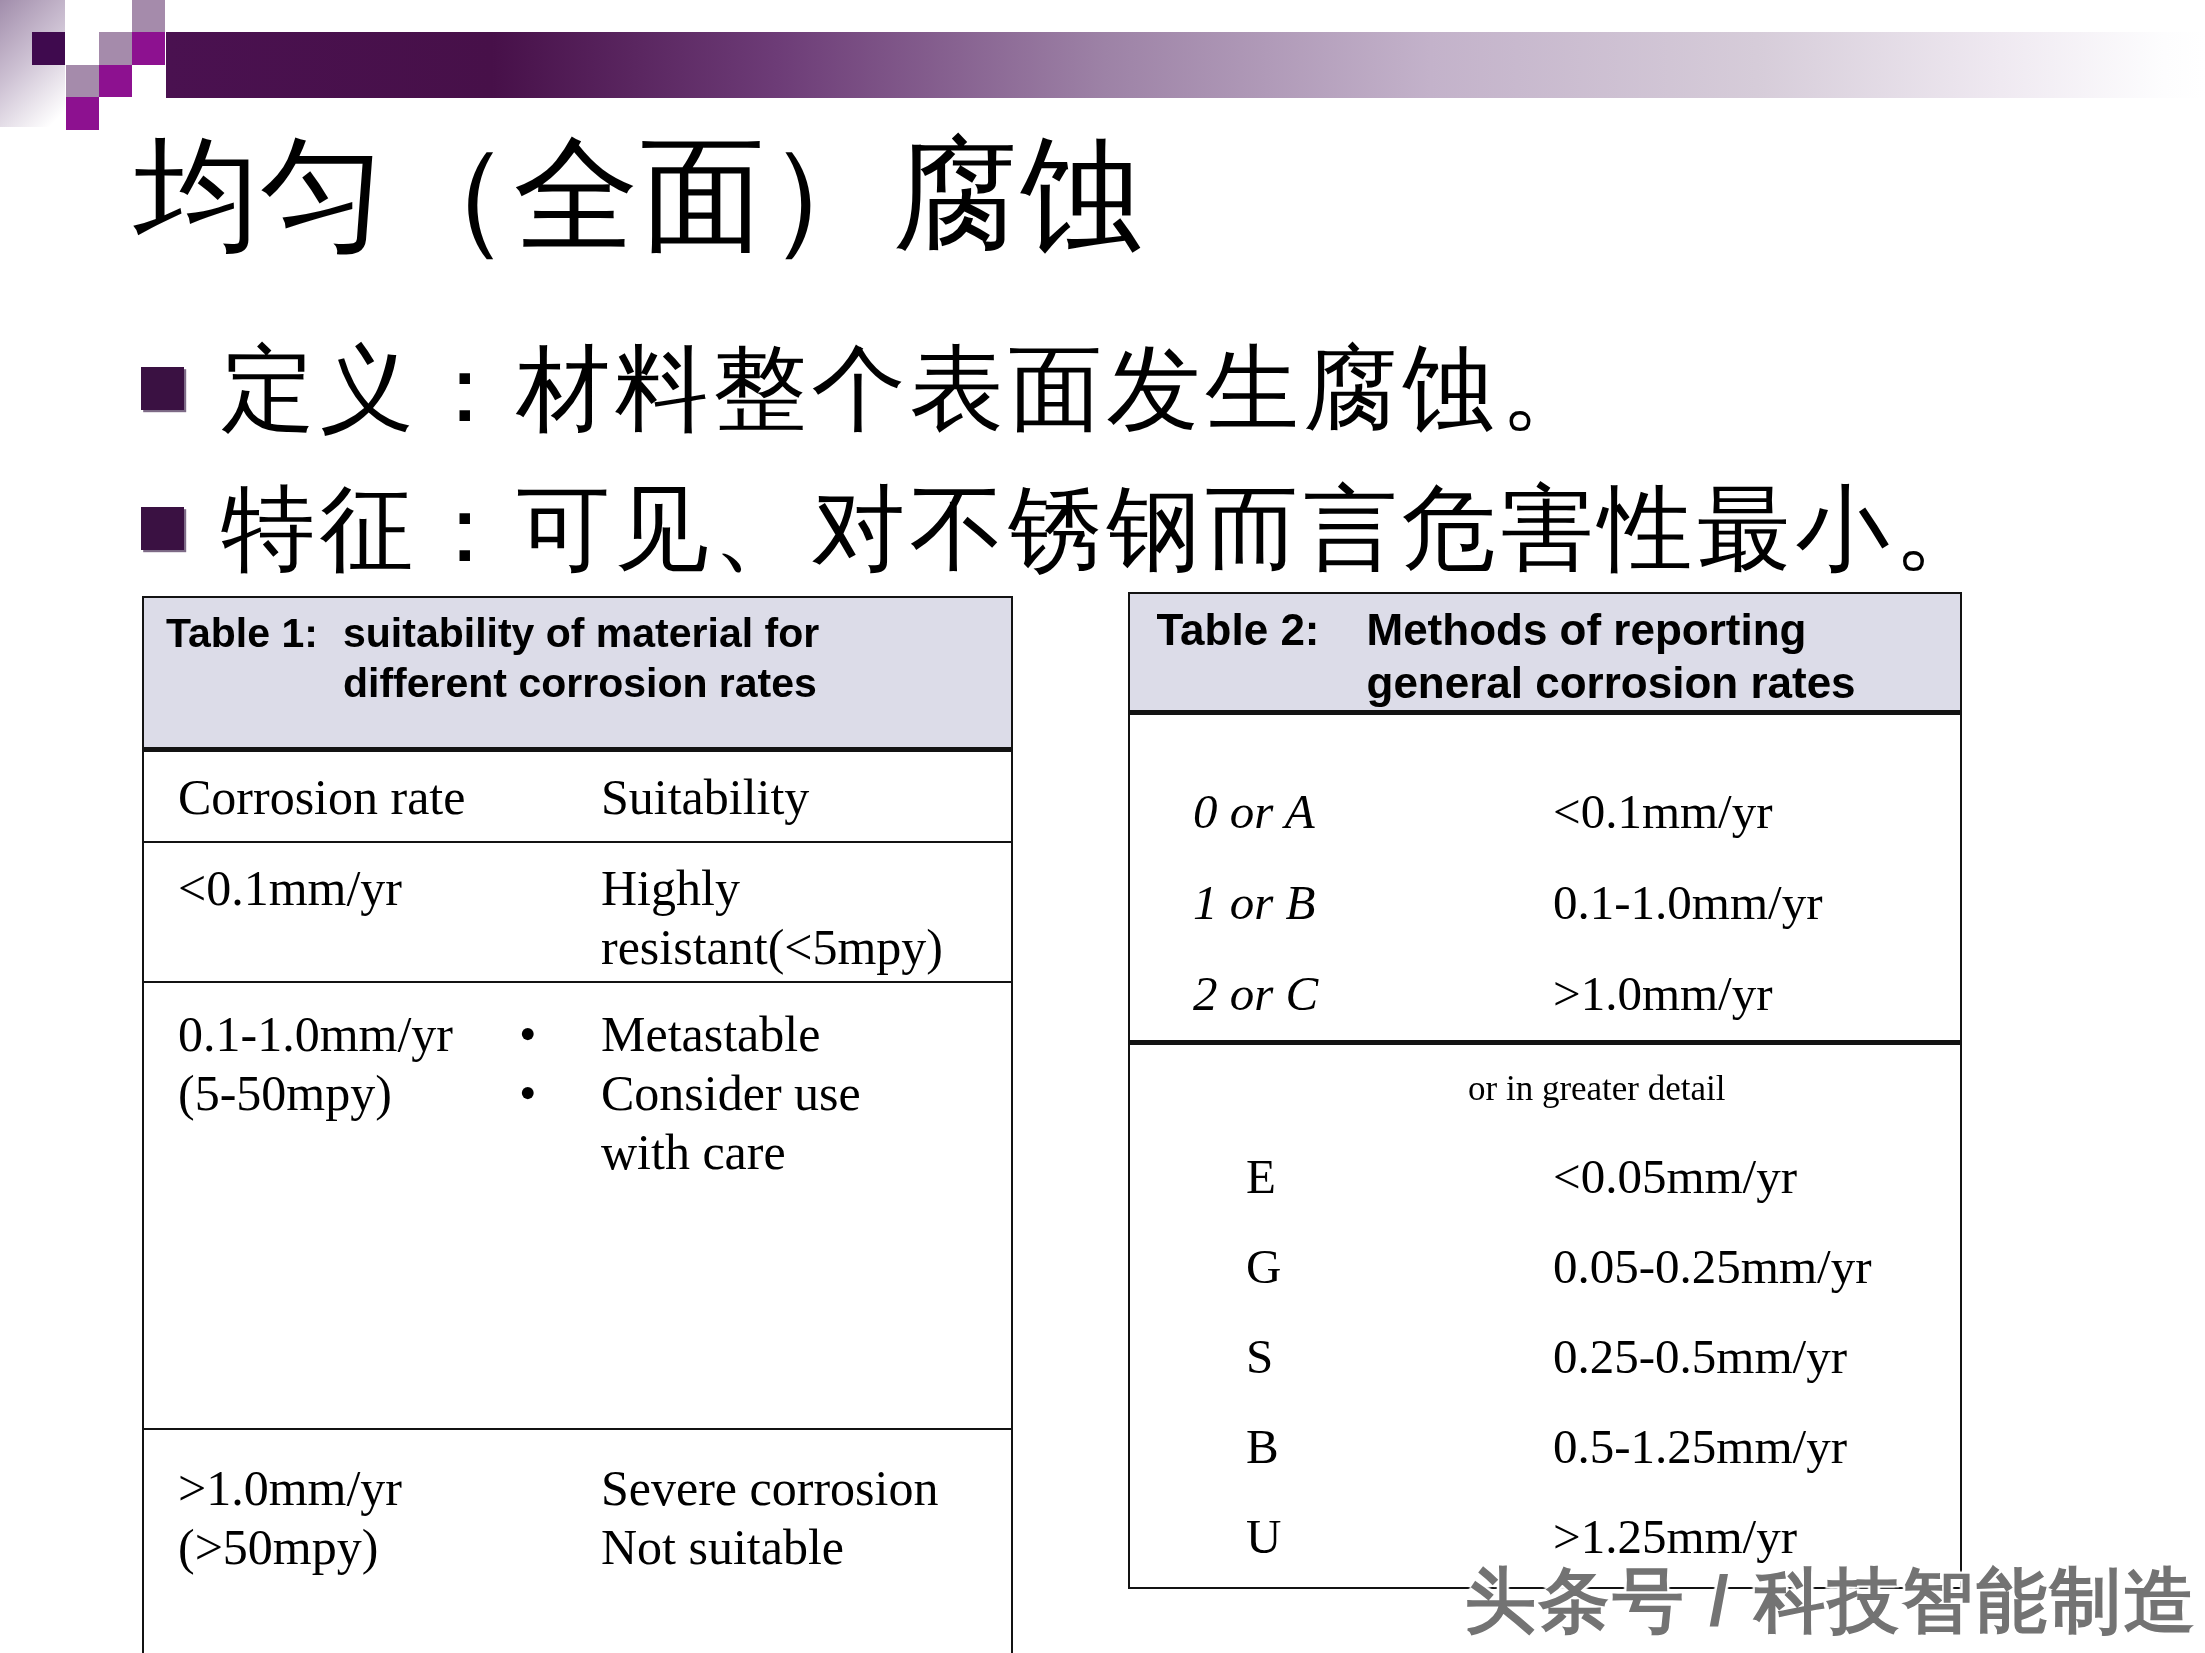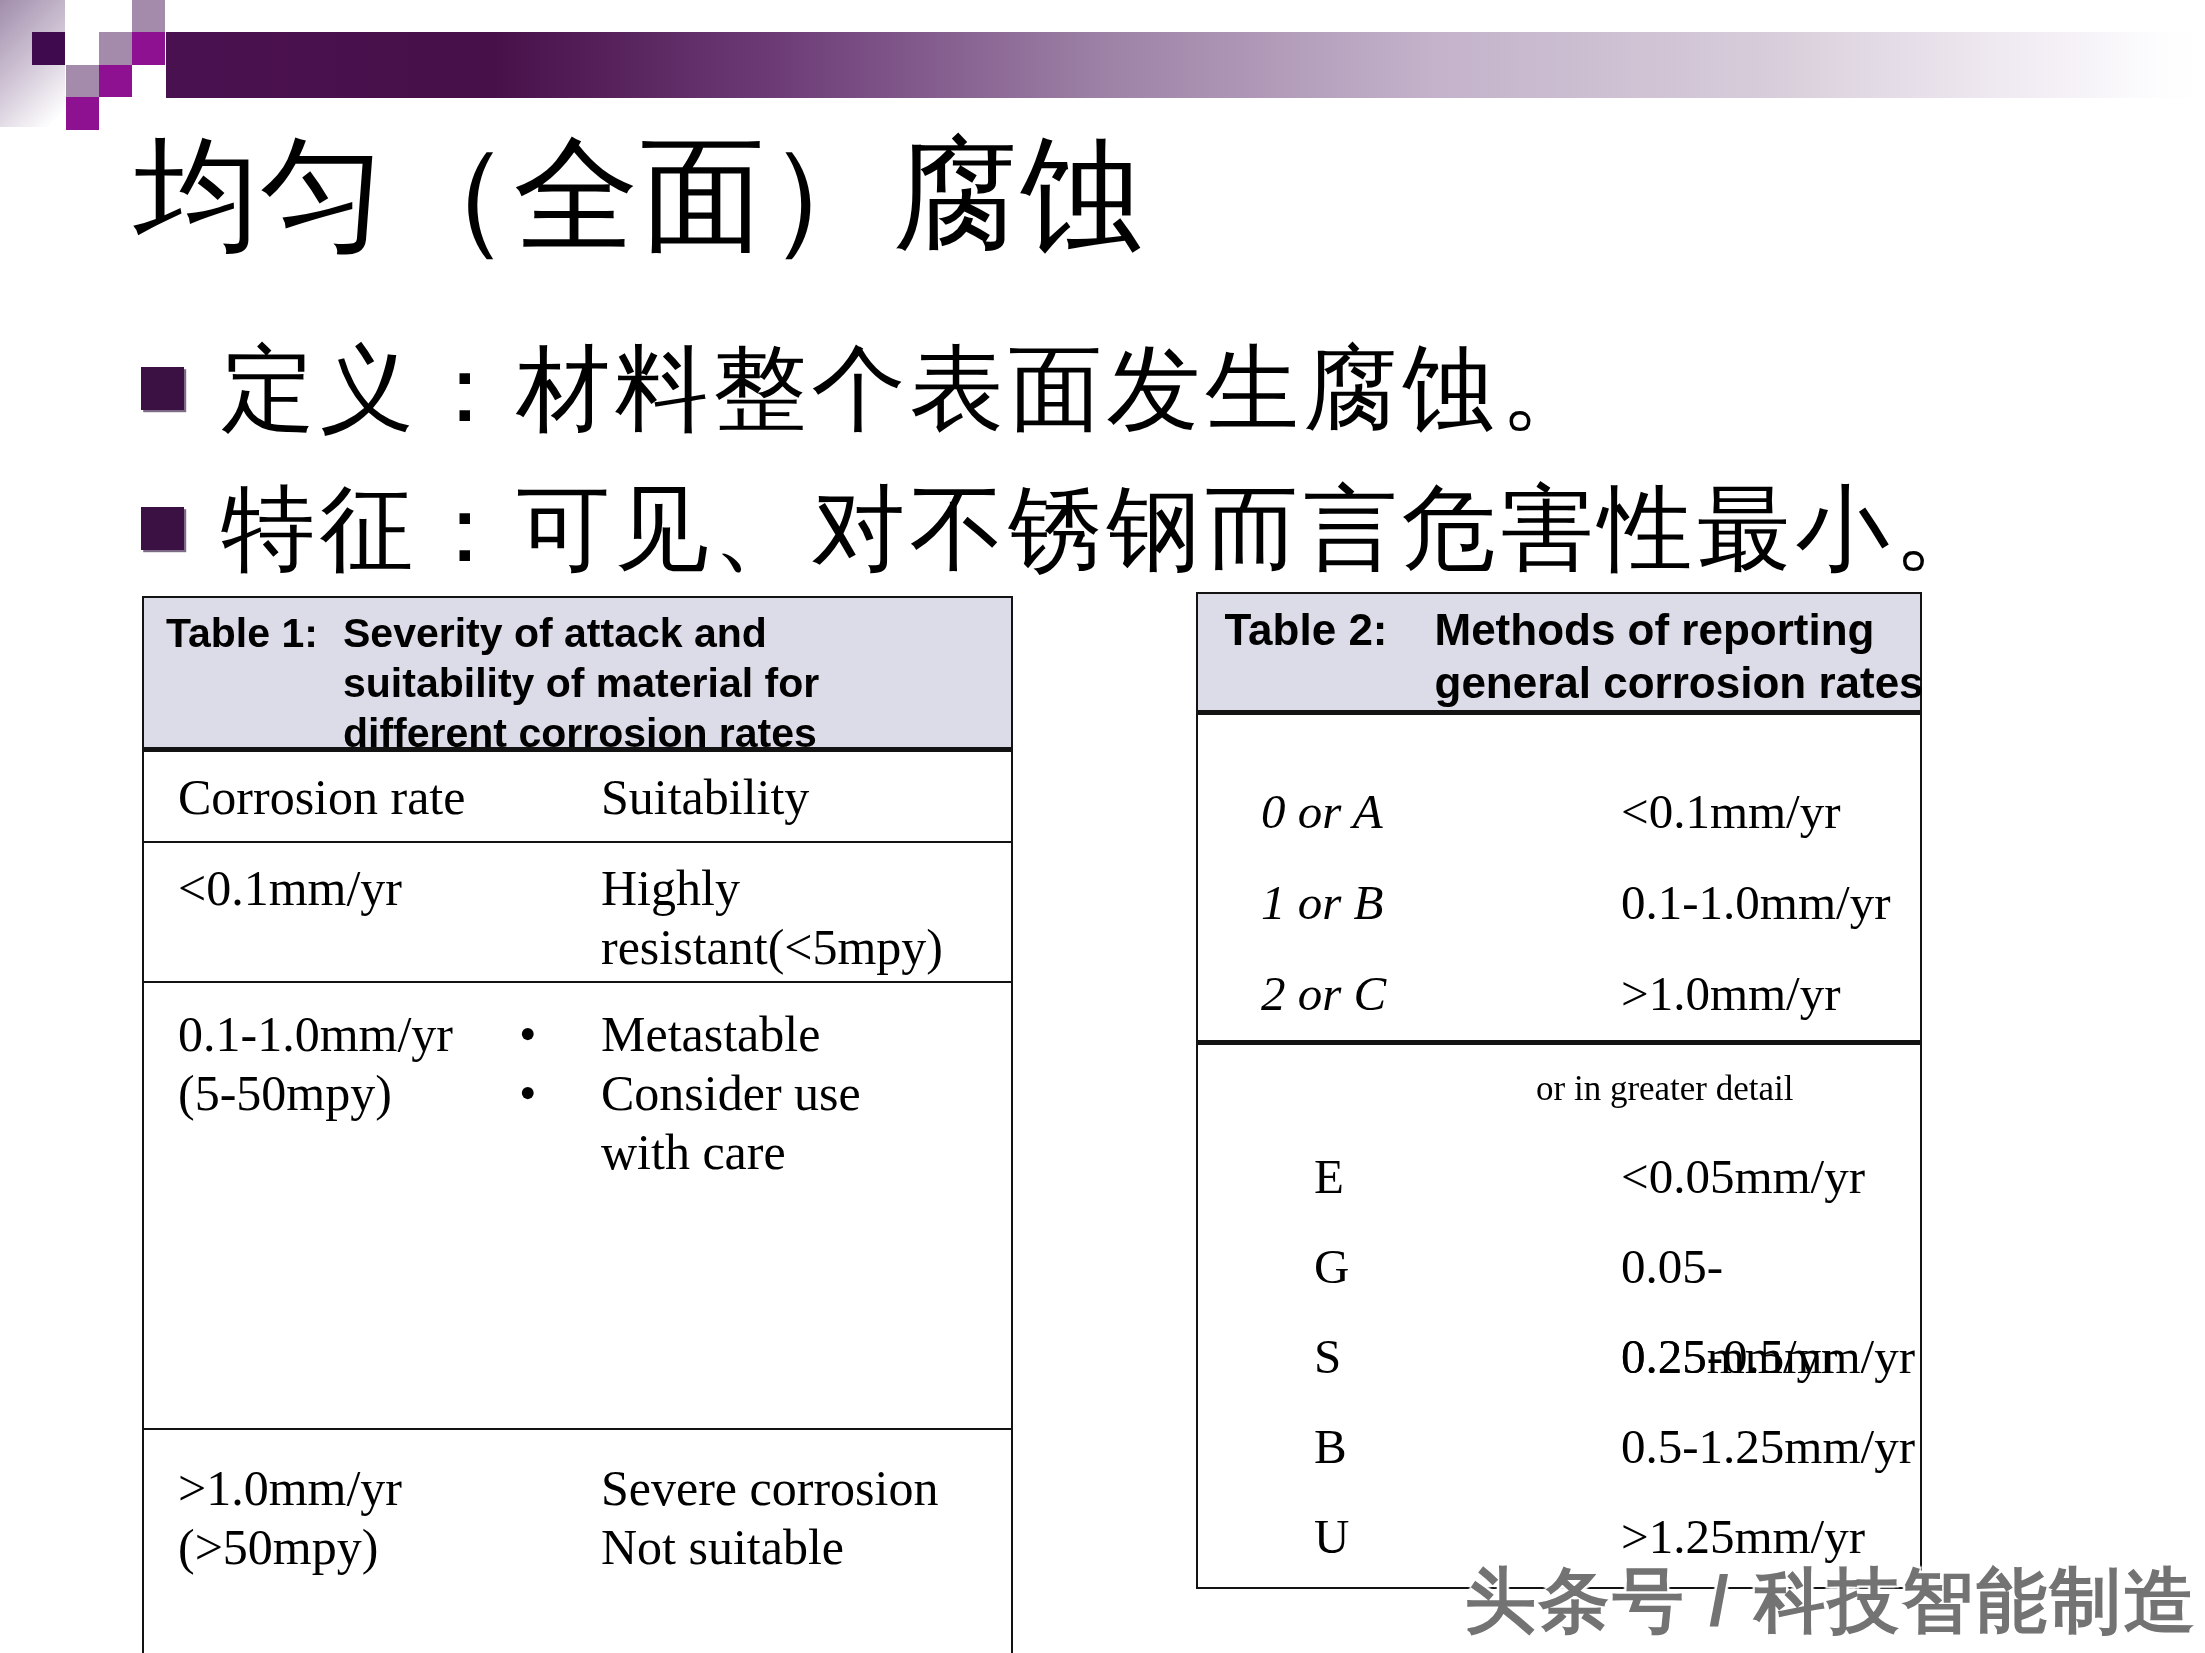"Severity of attack and" div { html: <div>Severity of attack and</div> -> none }
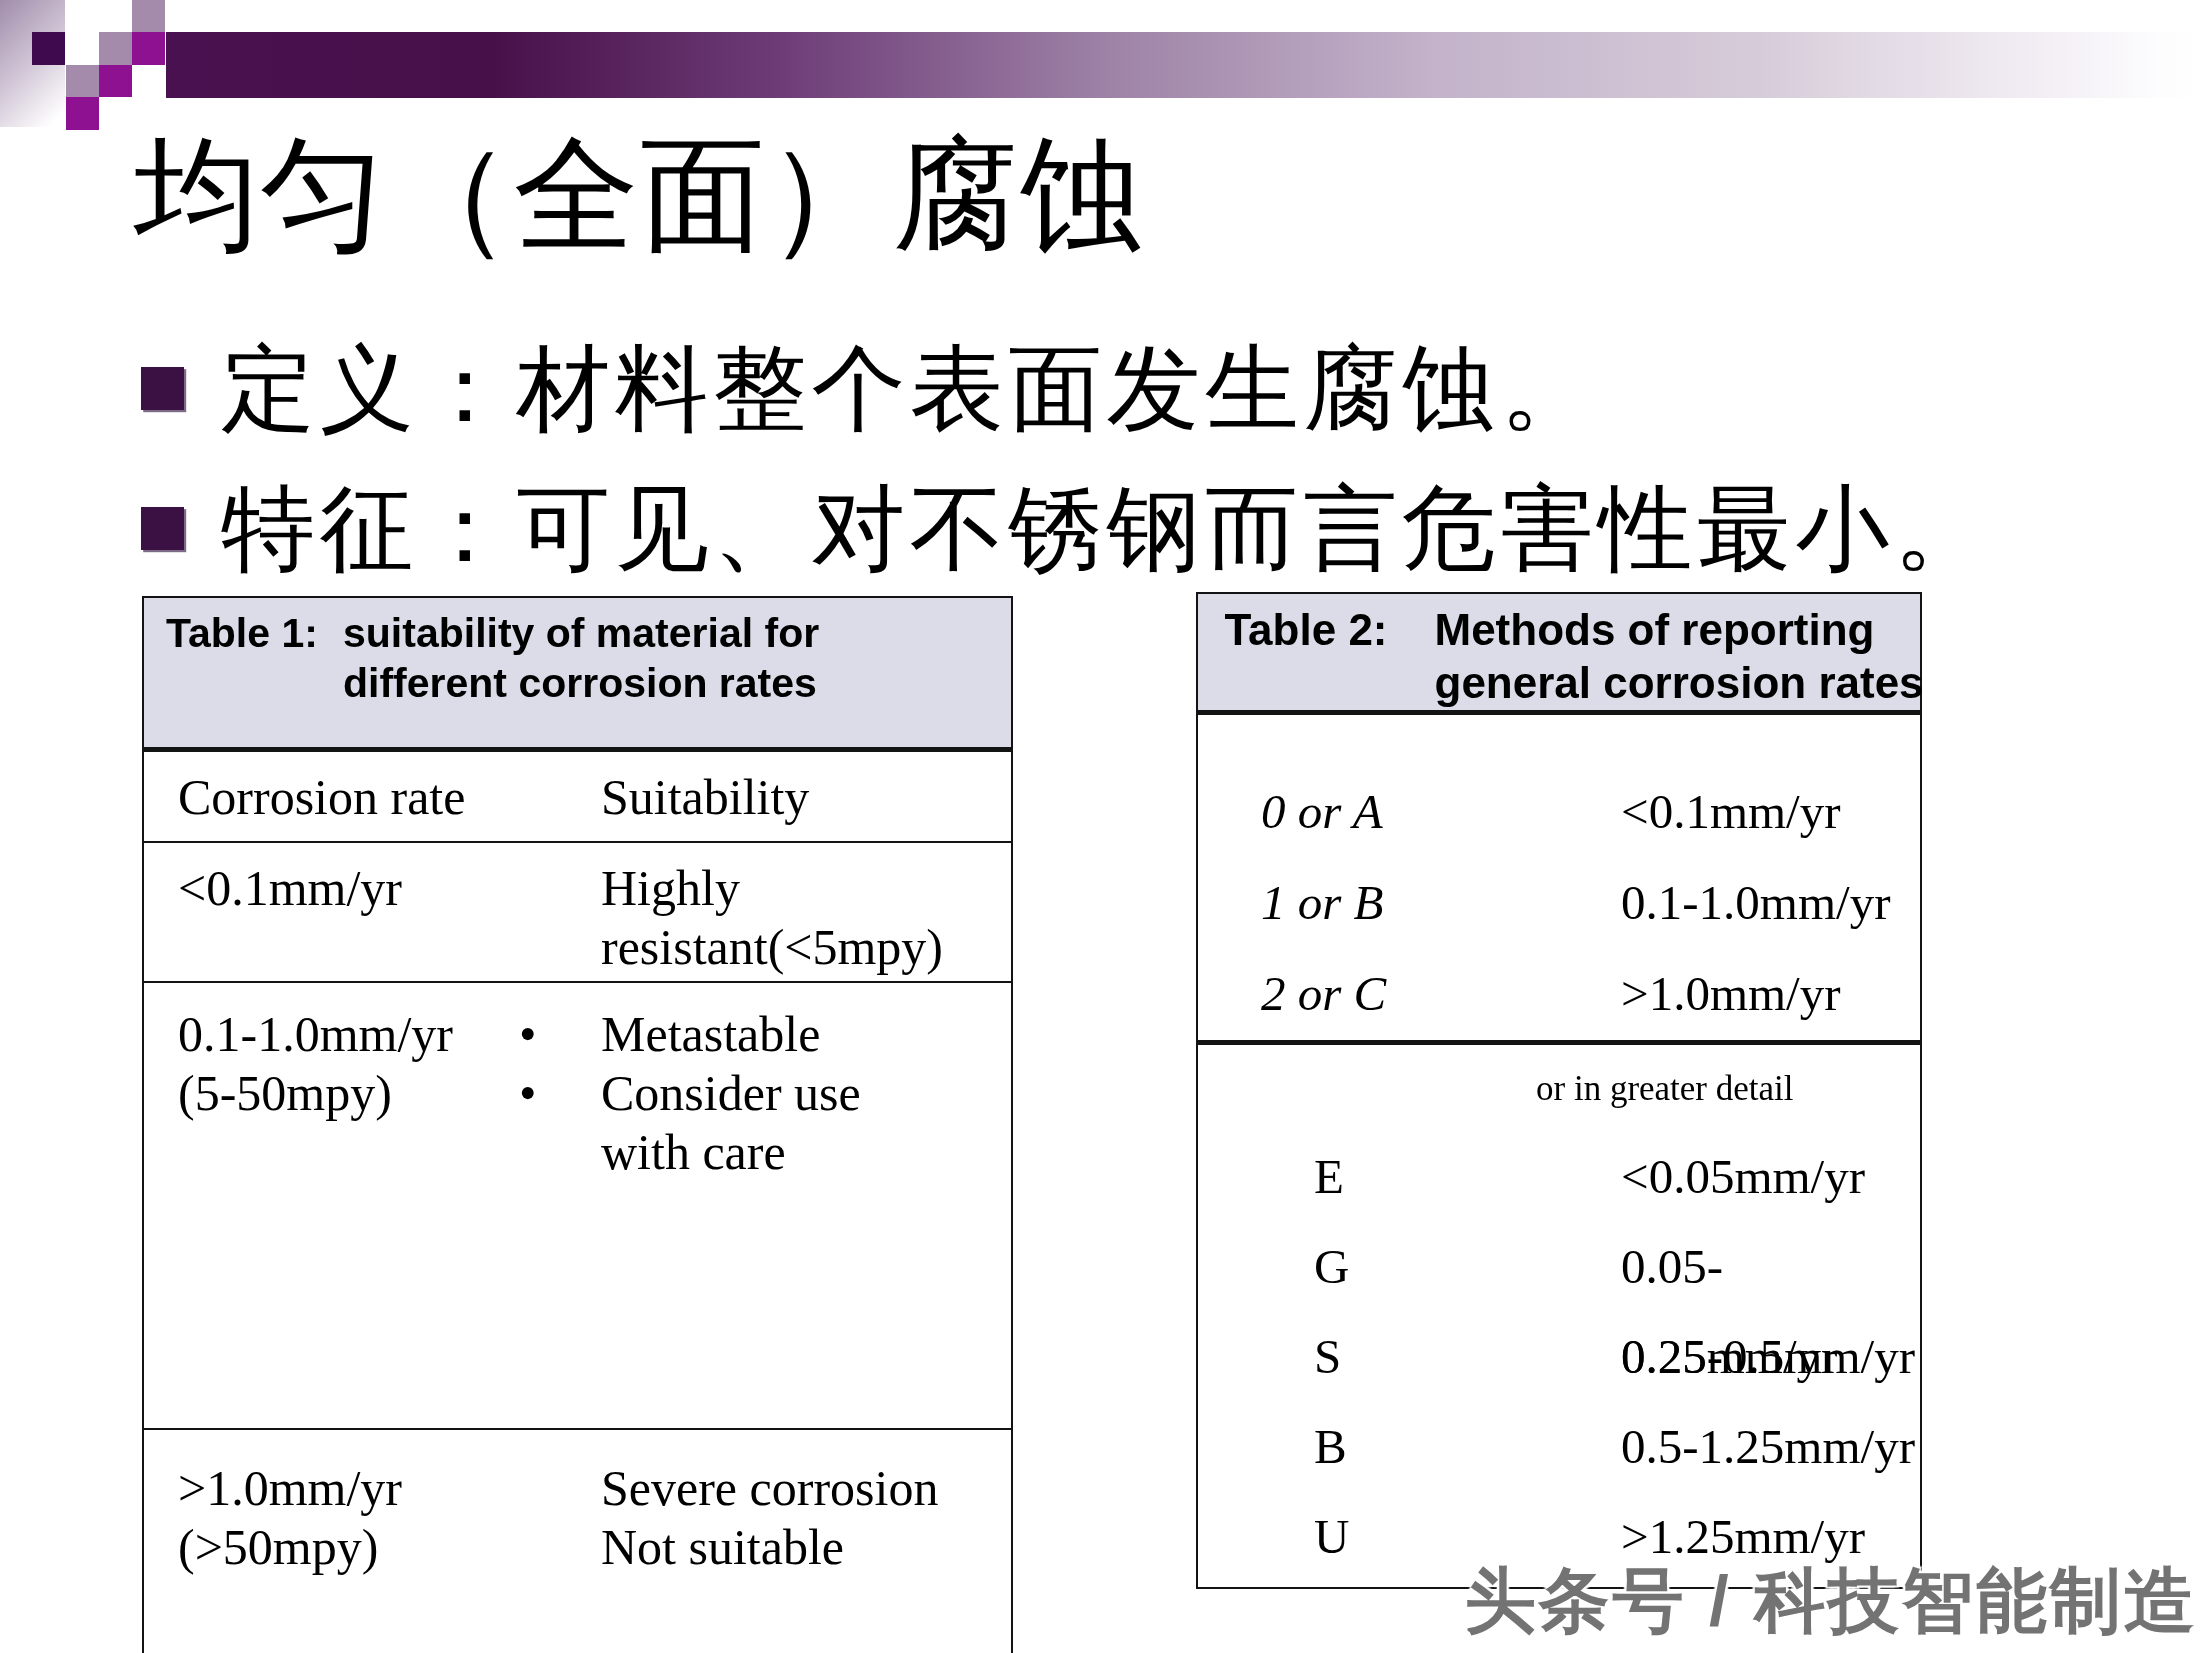"Table 2:" .table2 { left: 1196px -> 1128px; width: 726px -> 834px }
